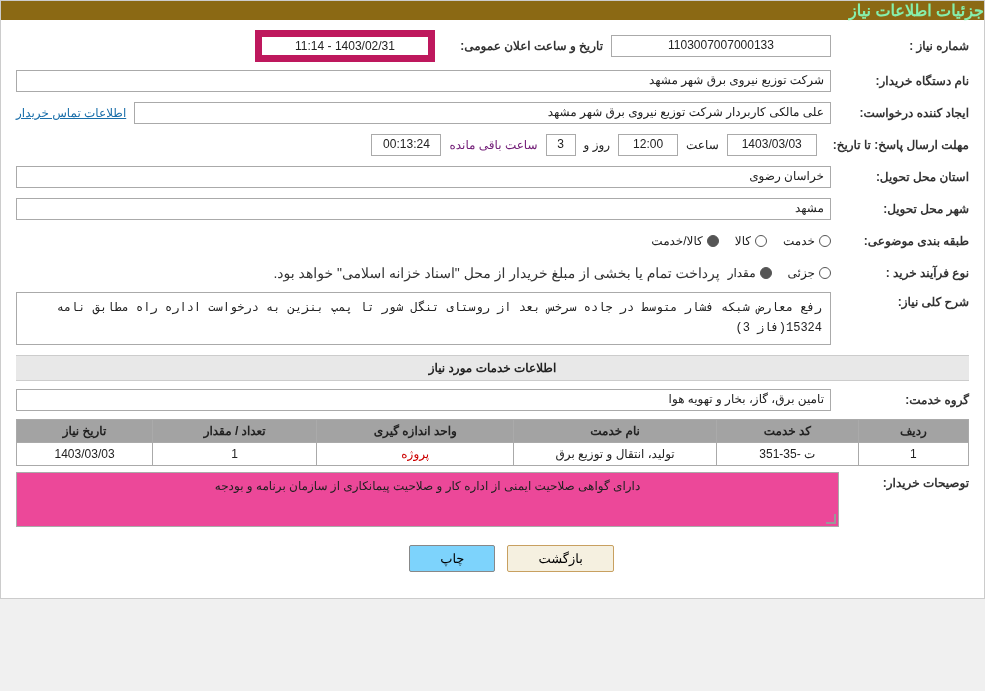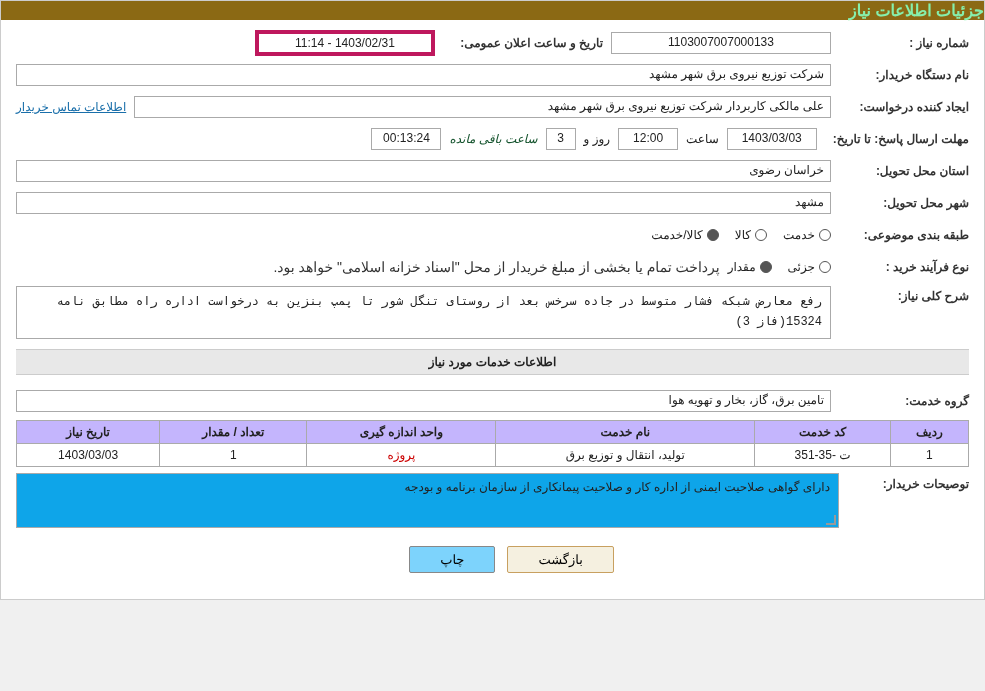"1403/02/31 - 11:14" div.value-box { border: 4px solid #be185d -> 7px solid #be185d }
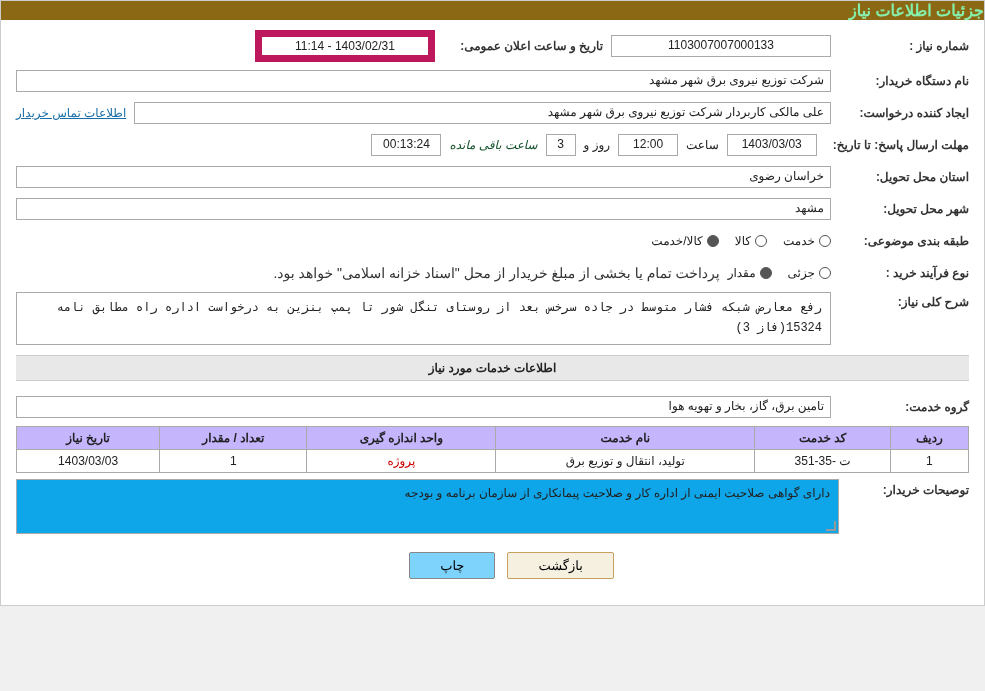"ساعت باقی مانده" .remaining-label { color: #14532d -> #701a75; font-style: italic -> none }
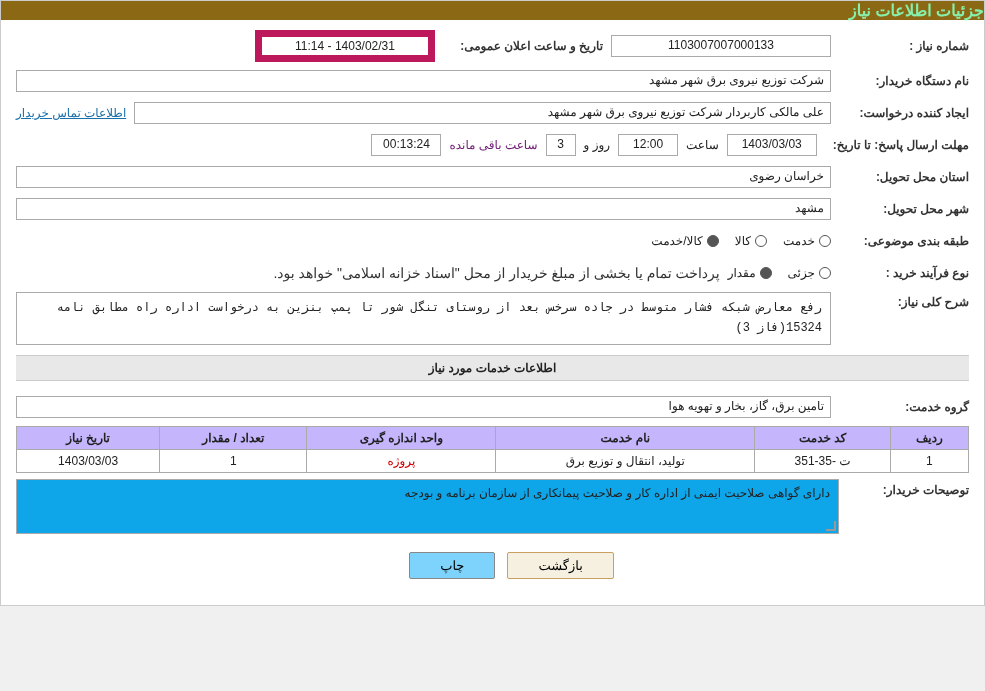"اطلاعات خدمات مورد نیاز" .section-header { margin: 10px 0 13px 0 -> 10px 0 6px 0 }
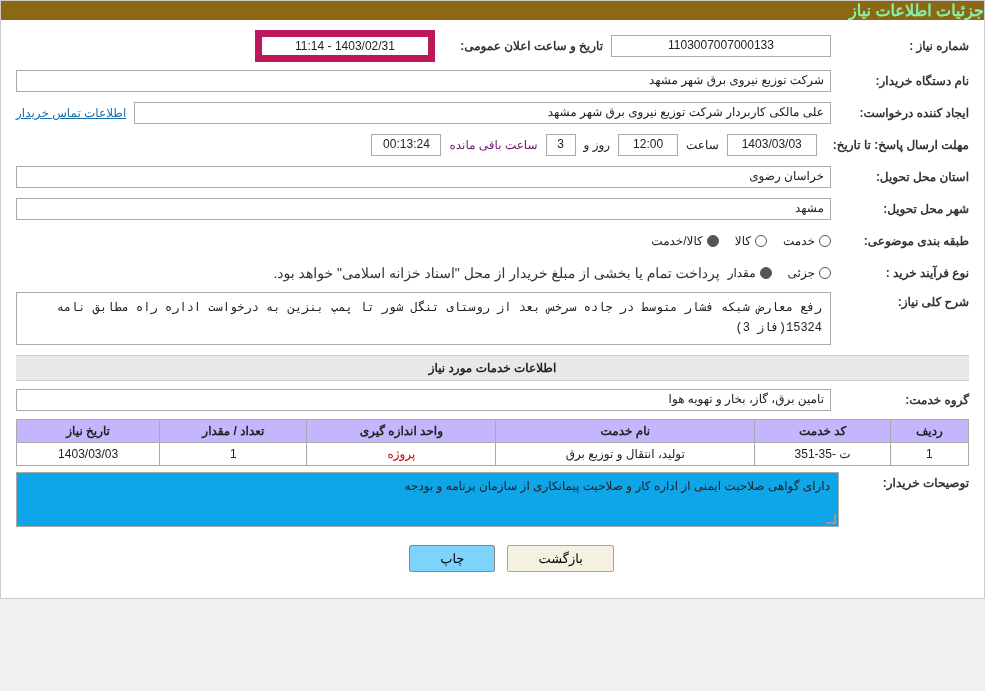"تاریخ نیاز" .table-section th { background: #c4b5fd -> #a3a3a3; padding: 4px 6px -> 4px 22px }
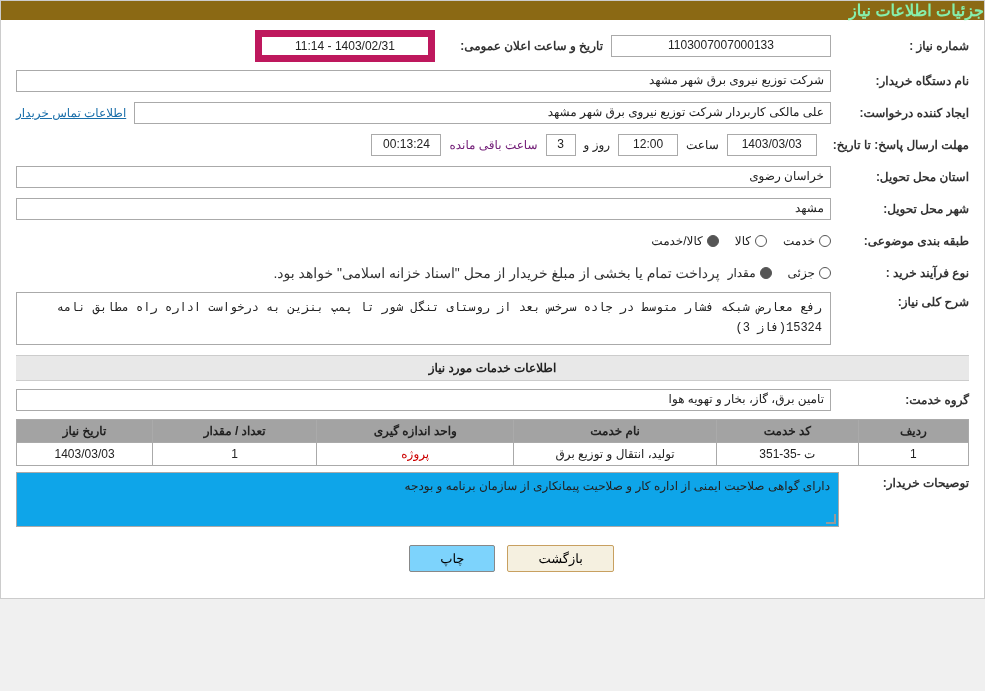"دارای گواهی صلاحیت ایمنی از" div { background: #0ea5e9 -> #ec4899; text-align: right -> center }
